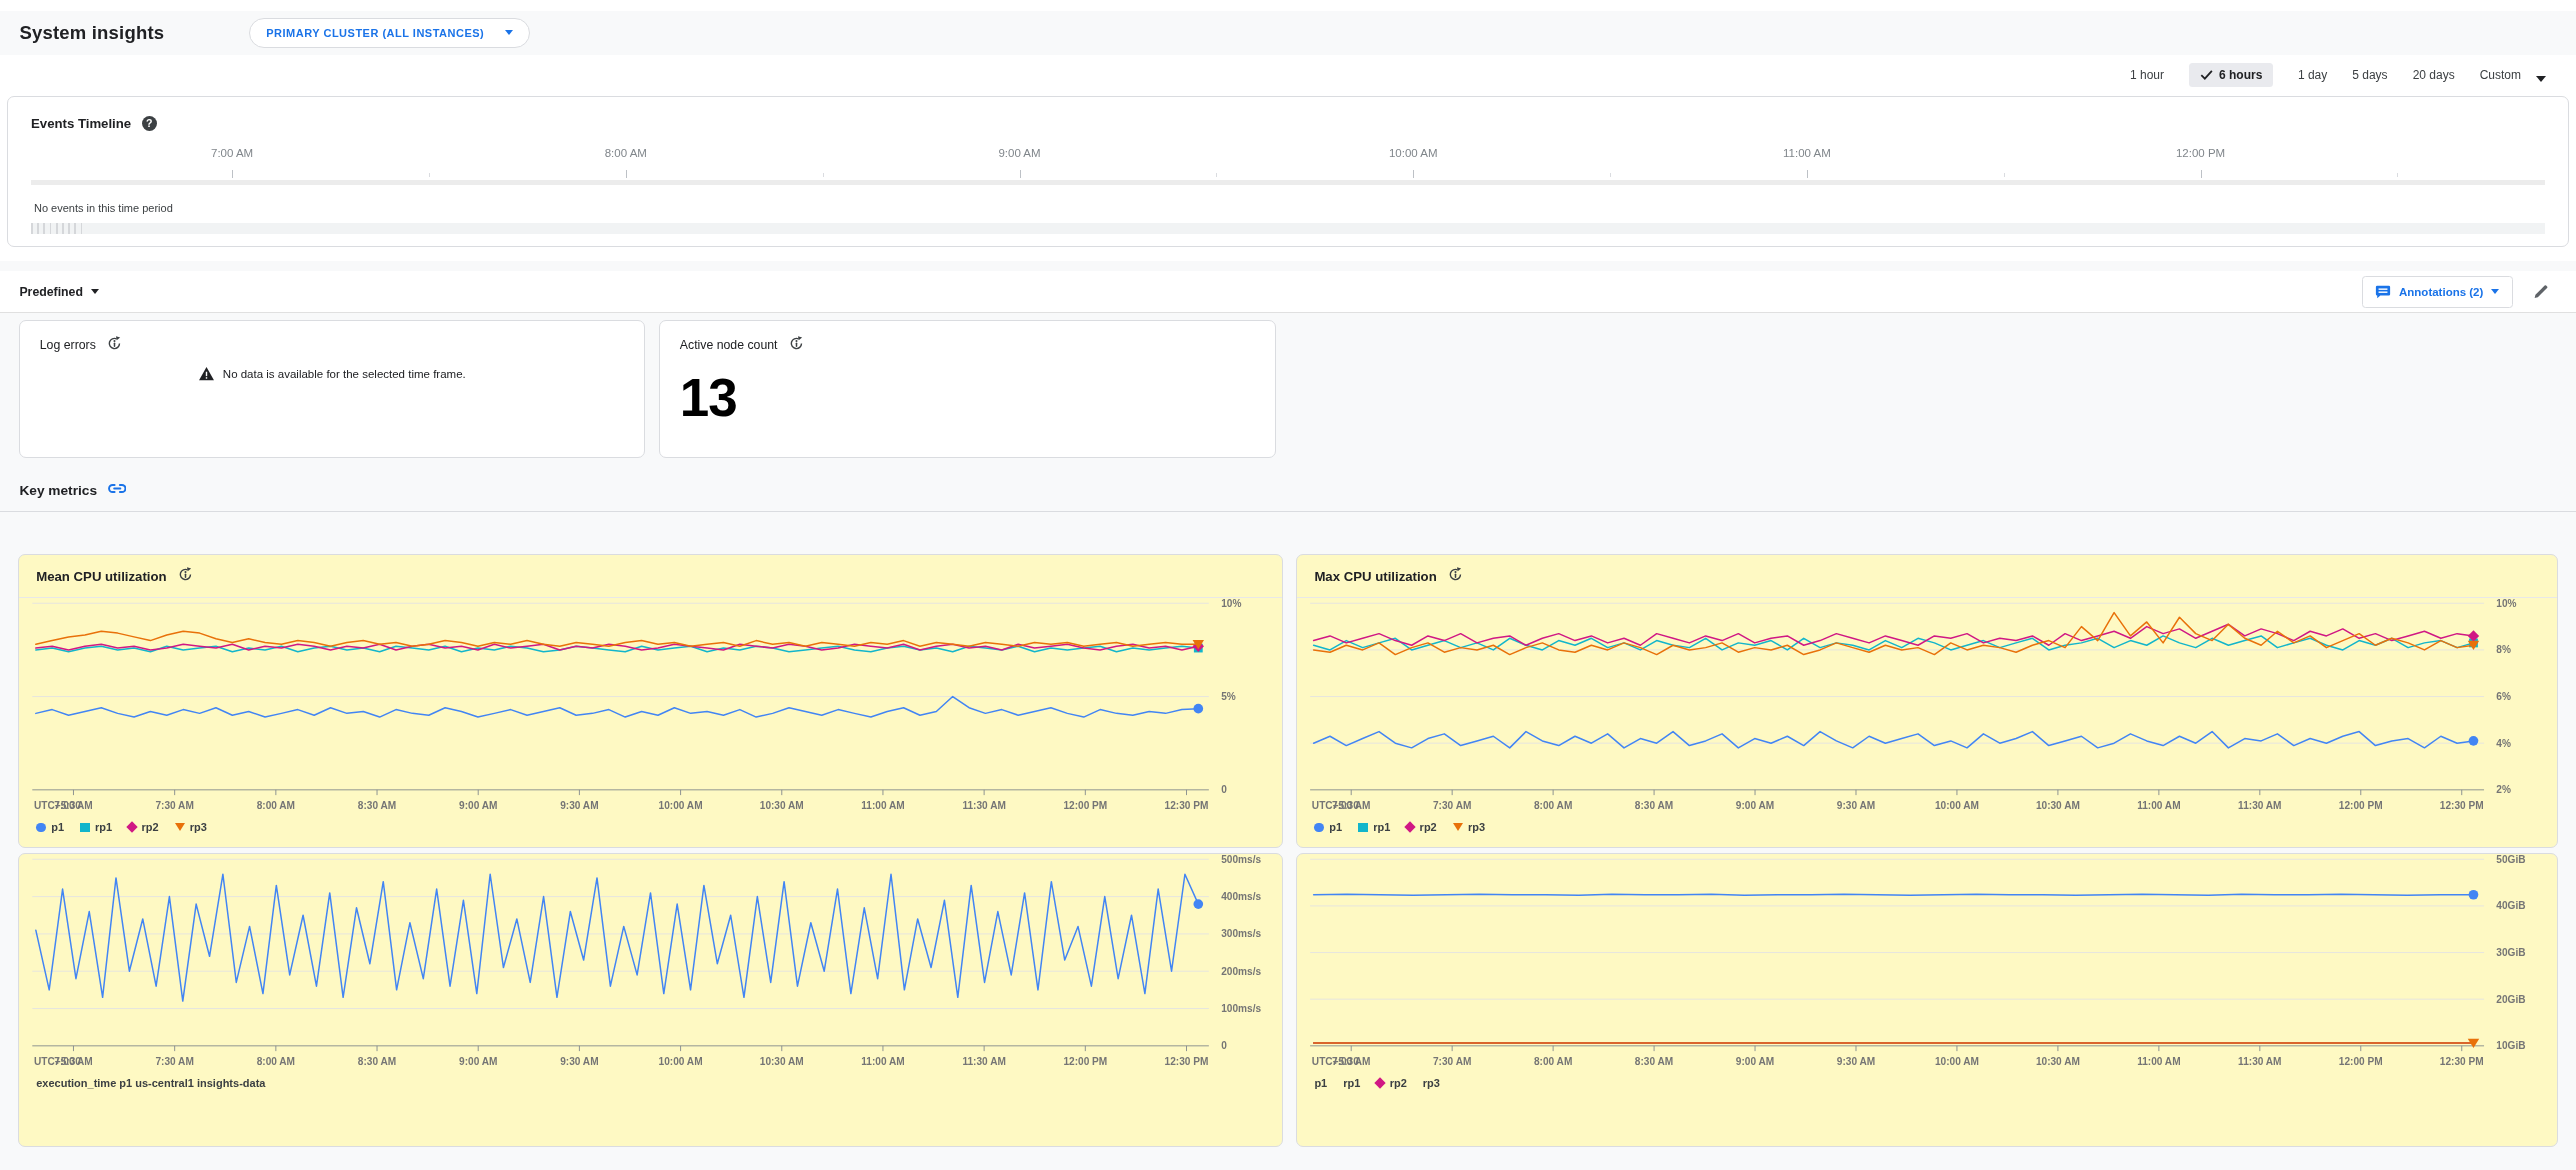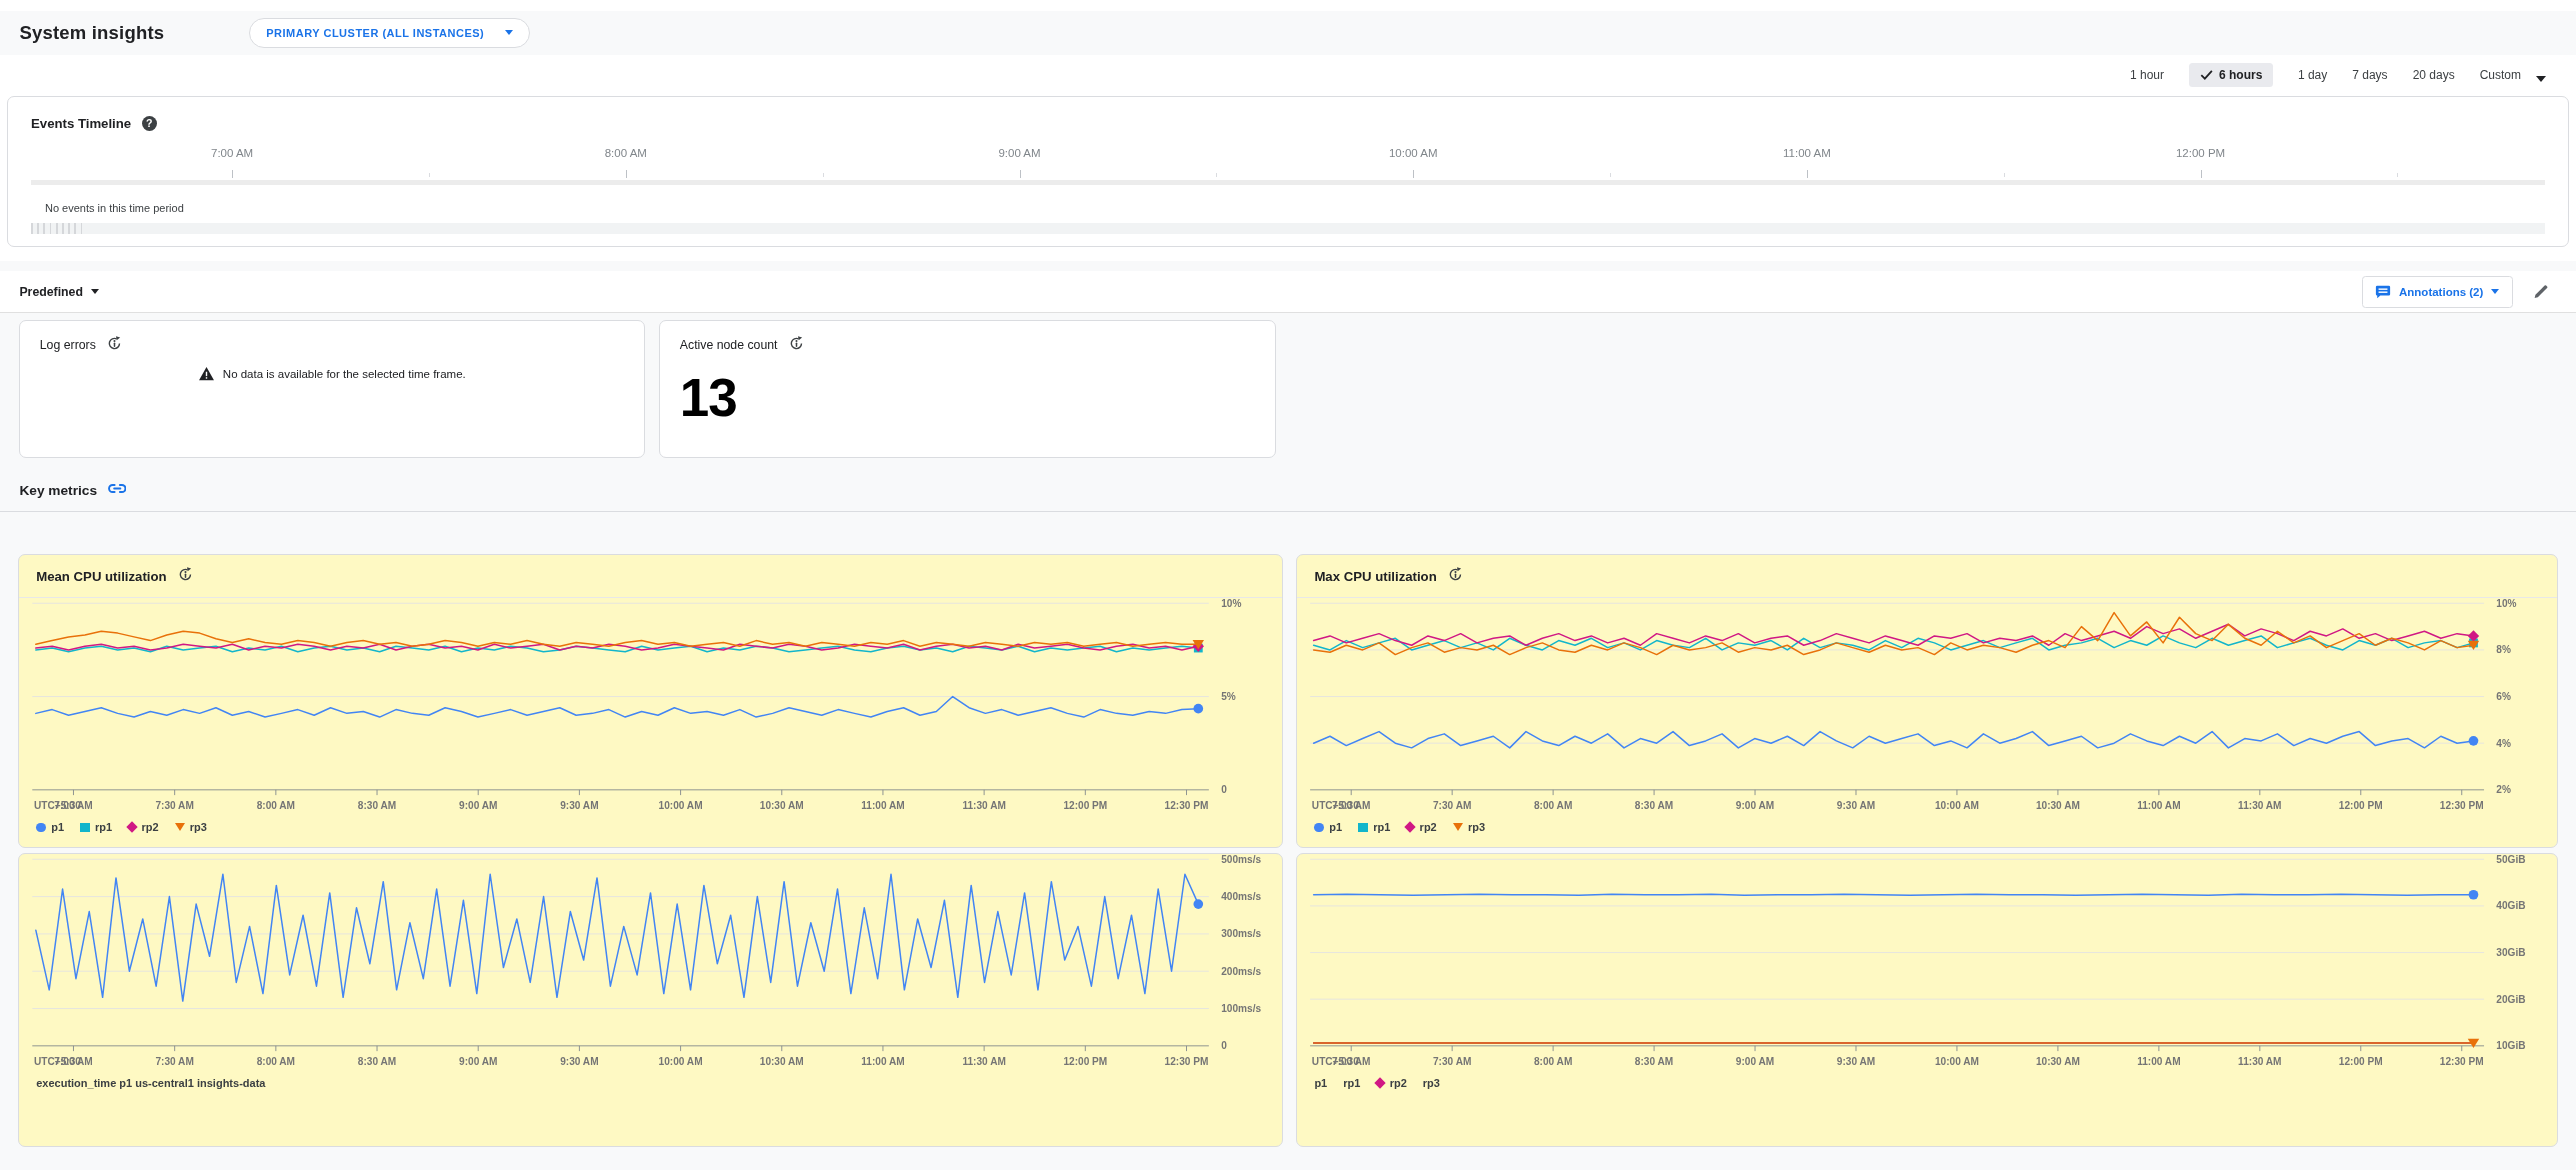"7 days" span.tr-item { text: 7 -> 5 }
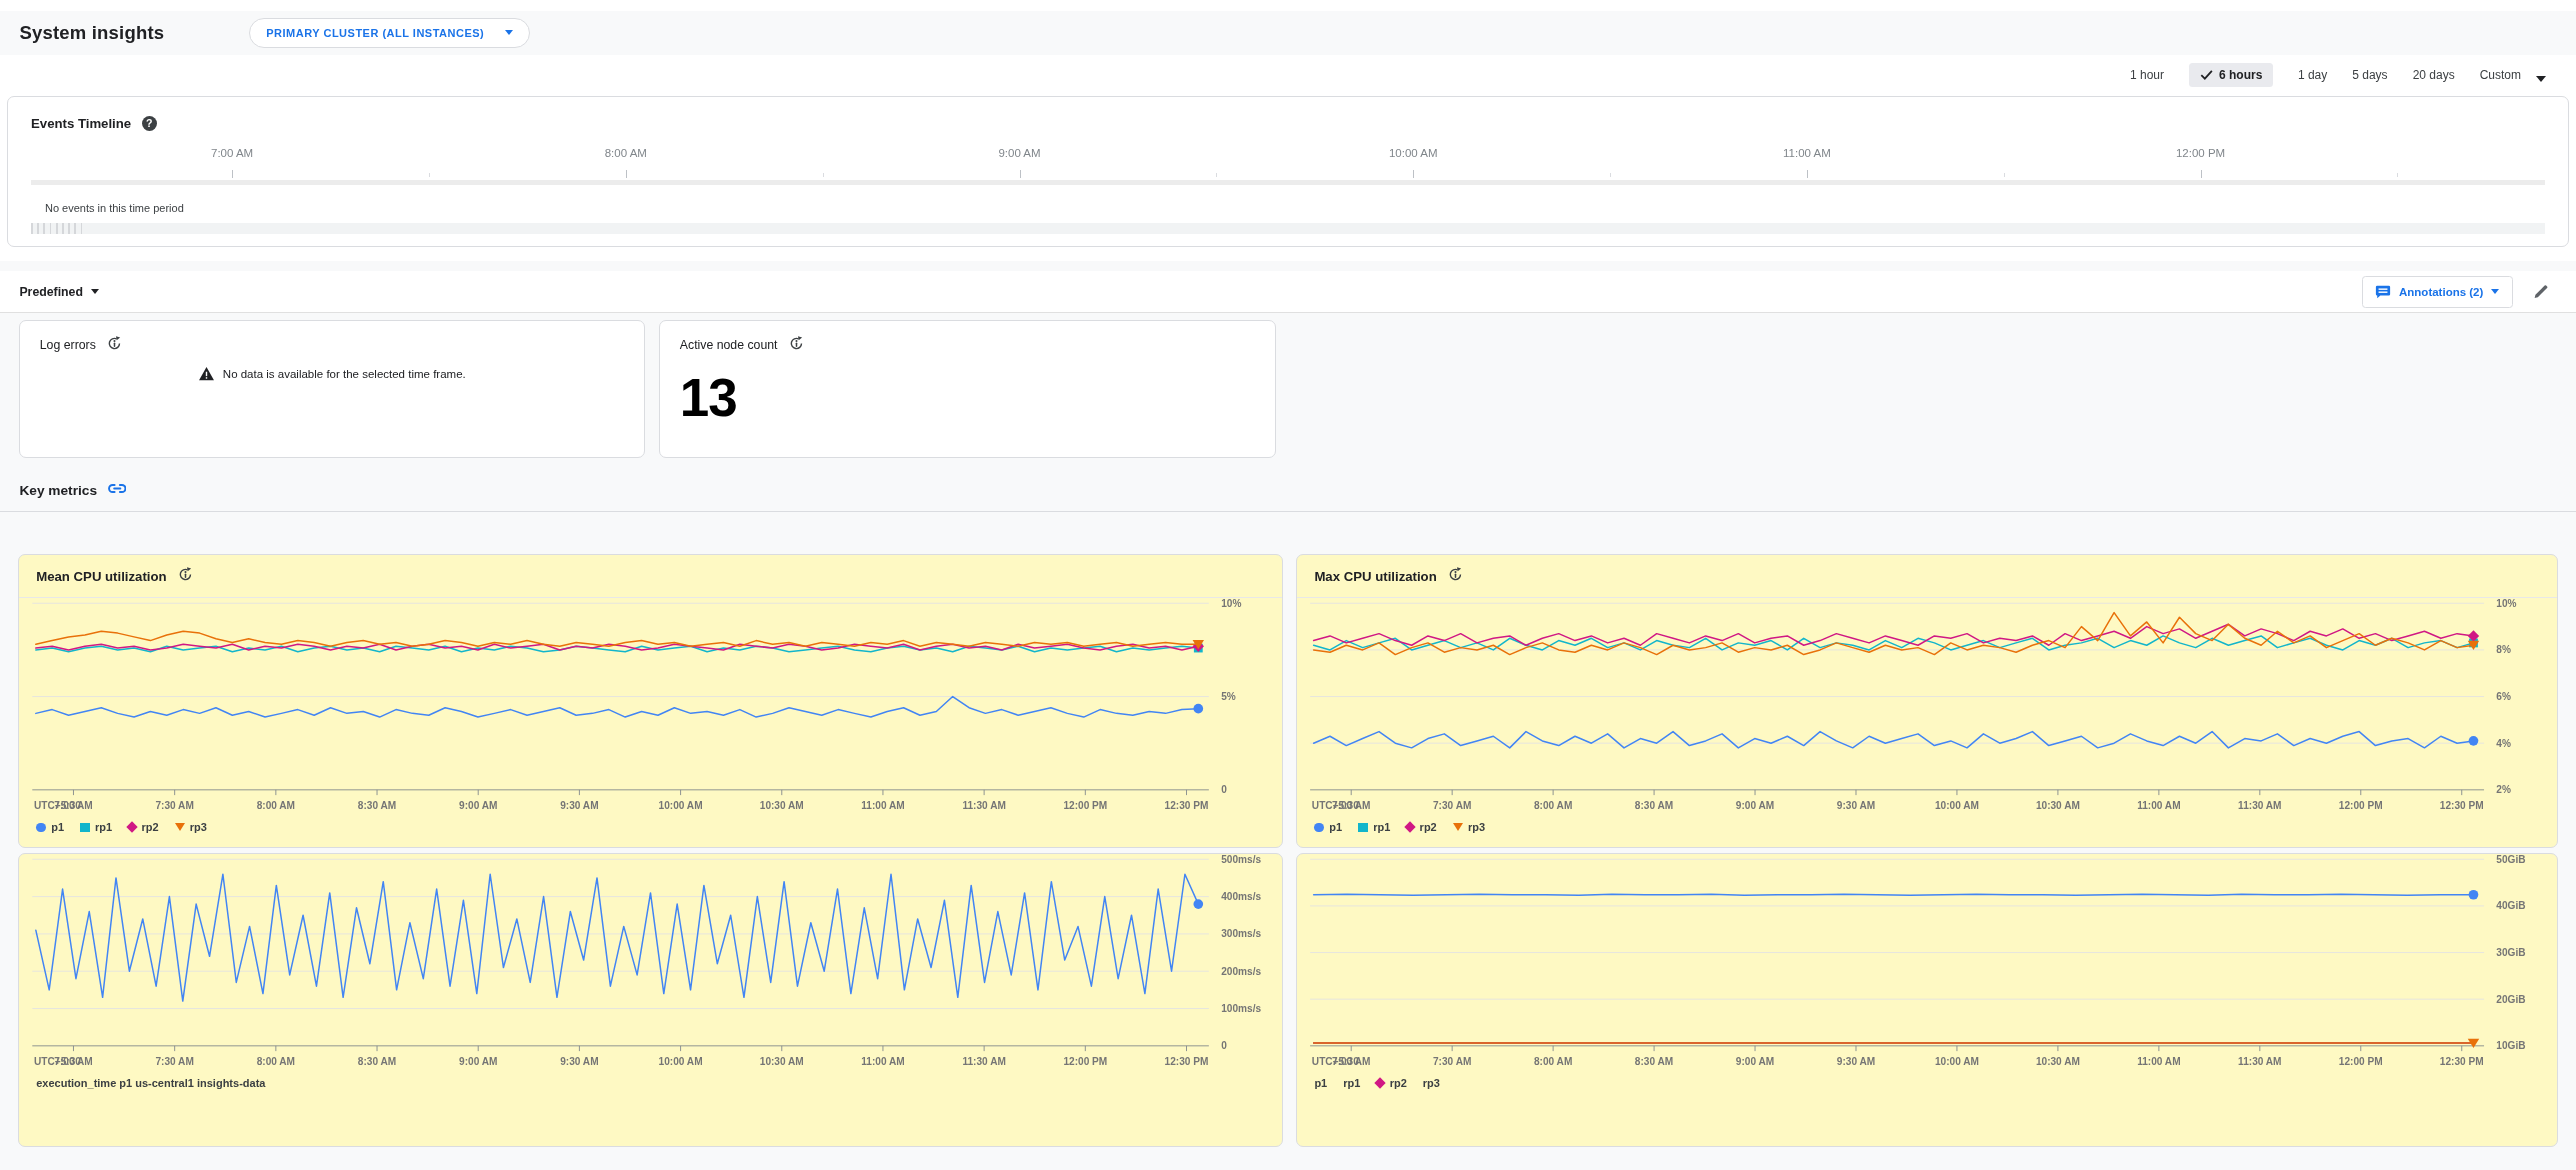"No events in this time" .tl-message { left: 14px -> 3px }
